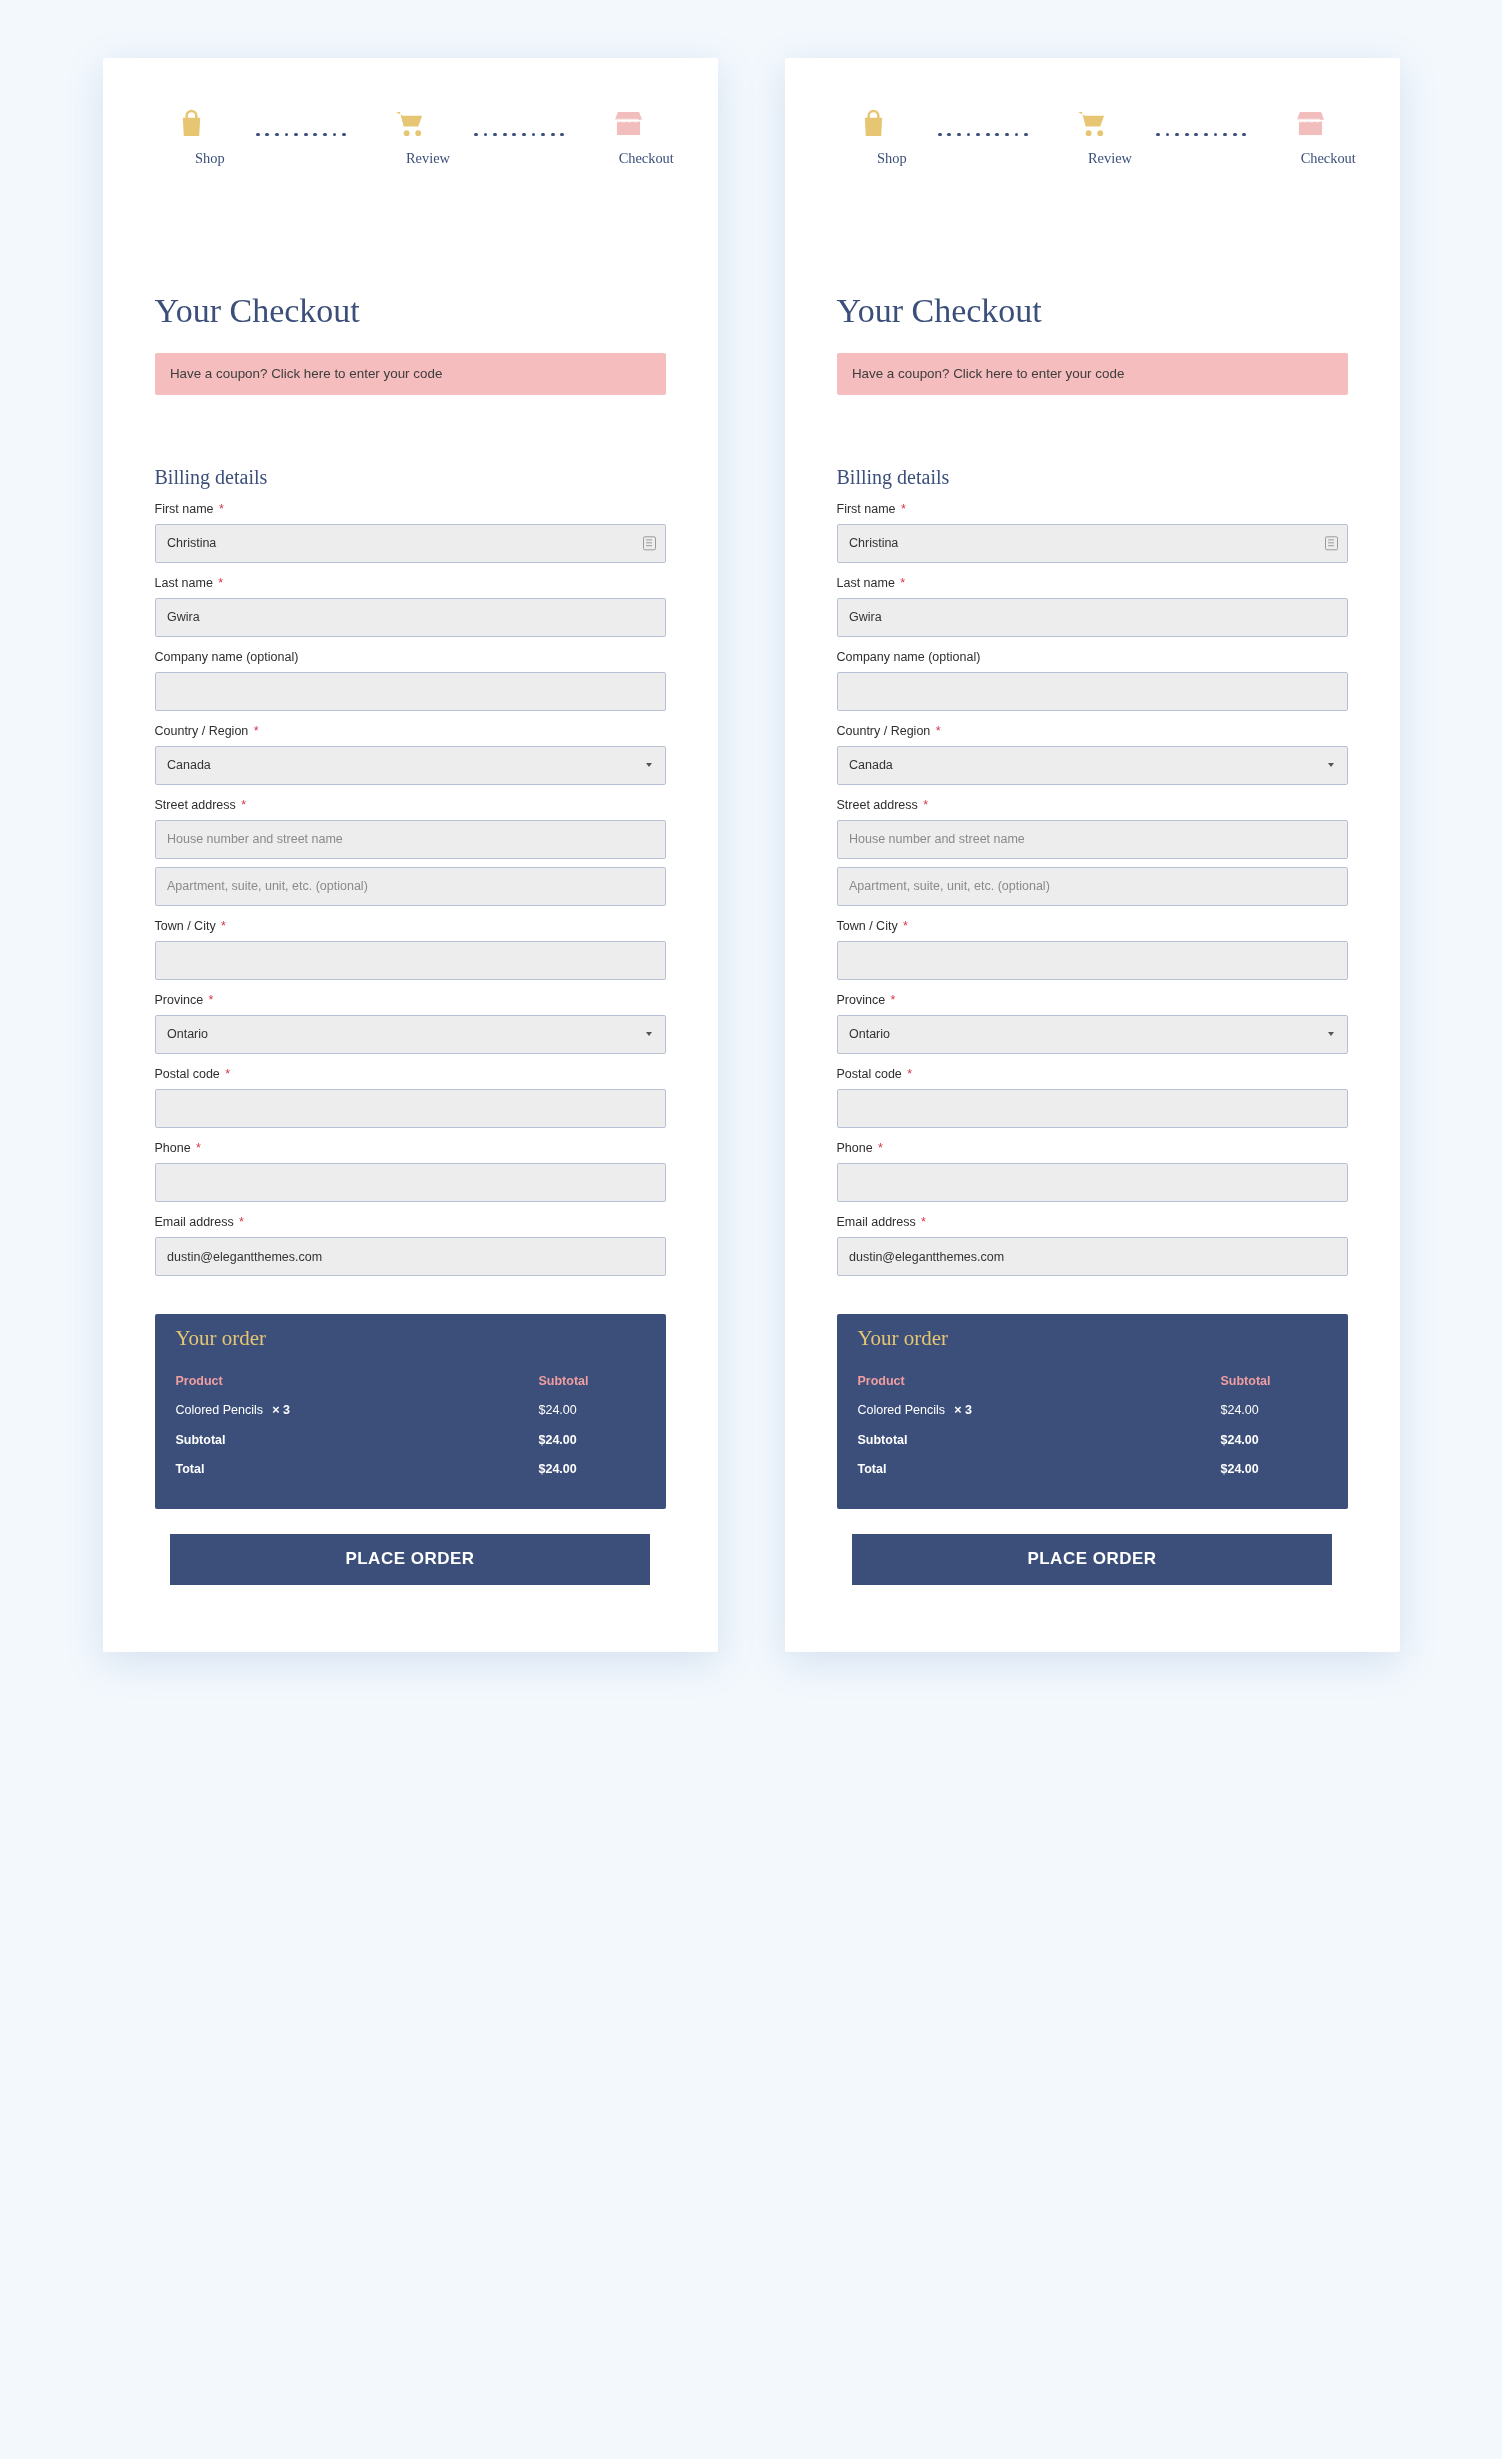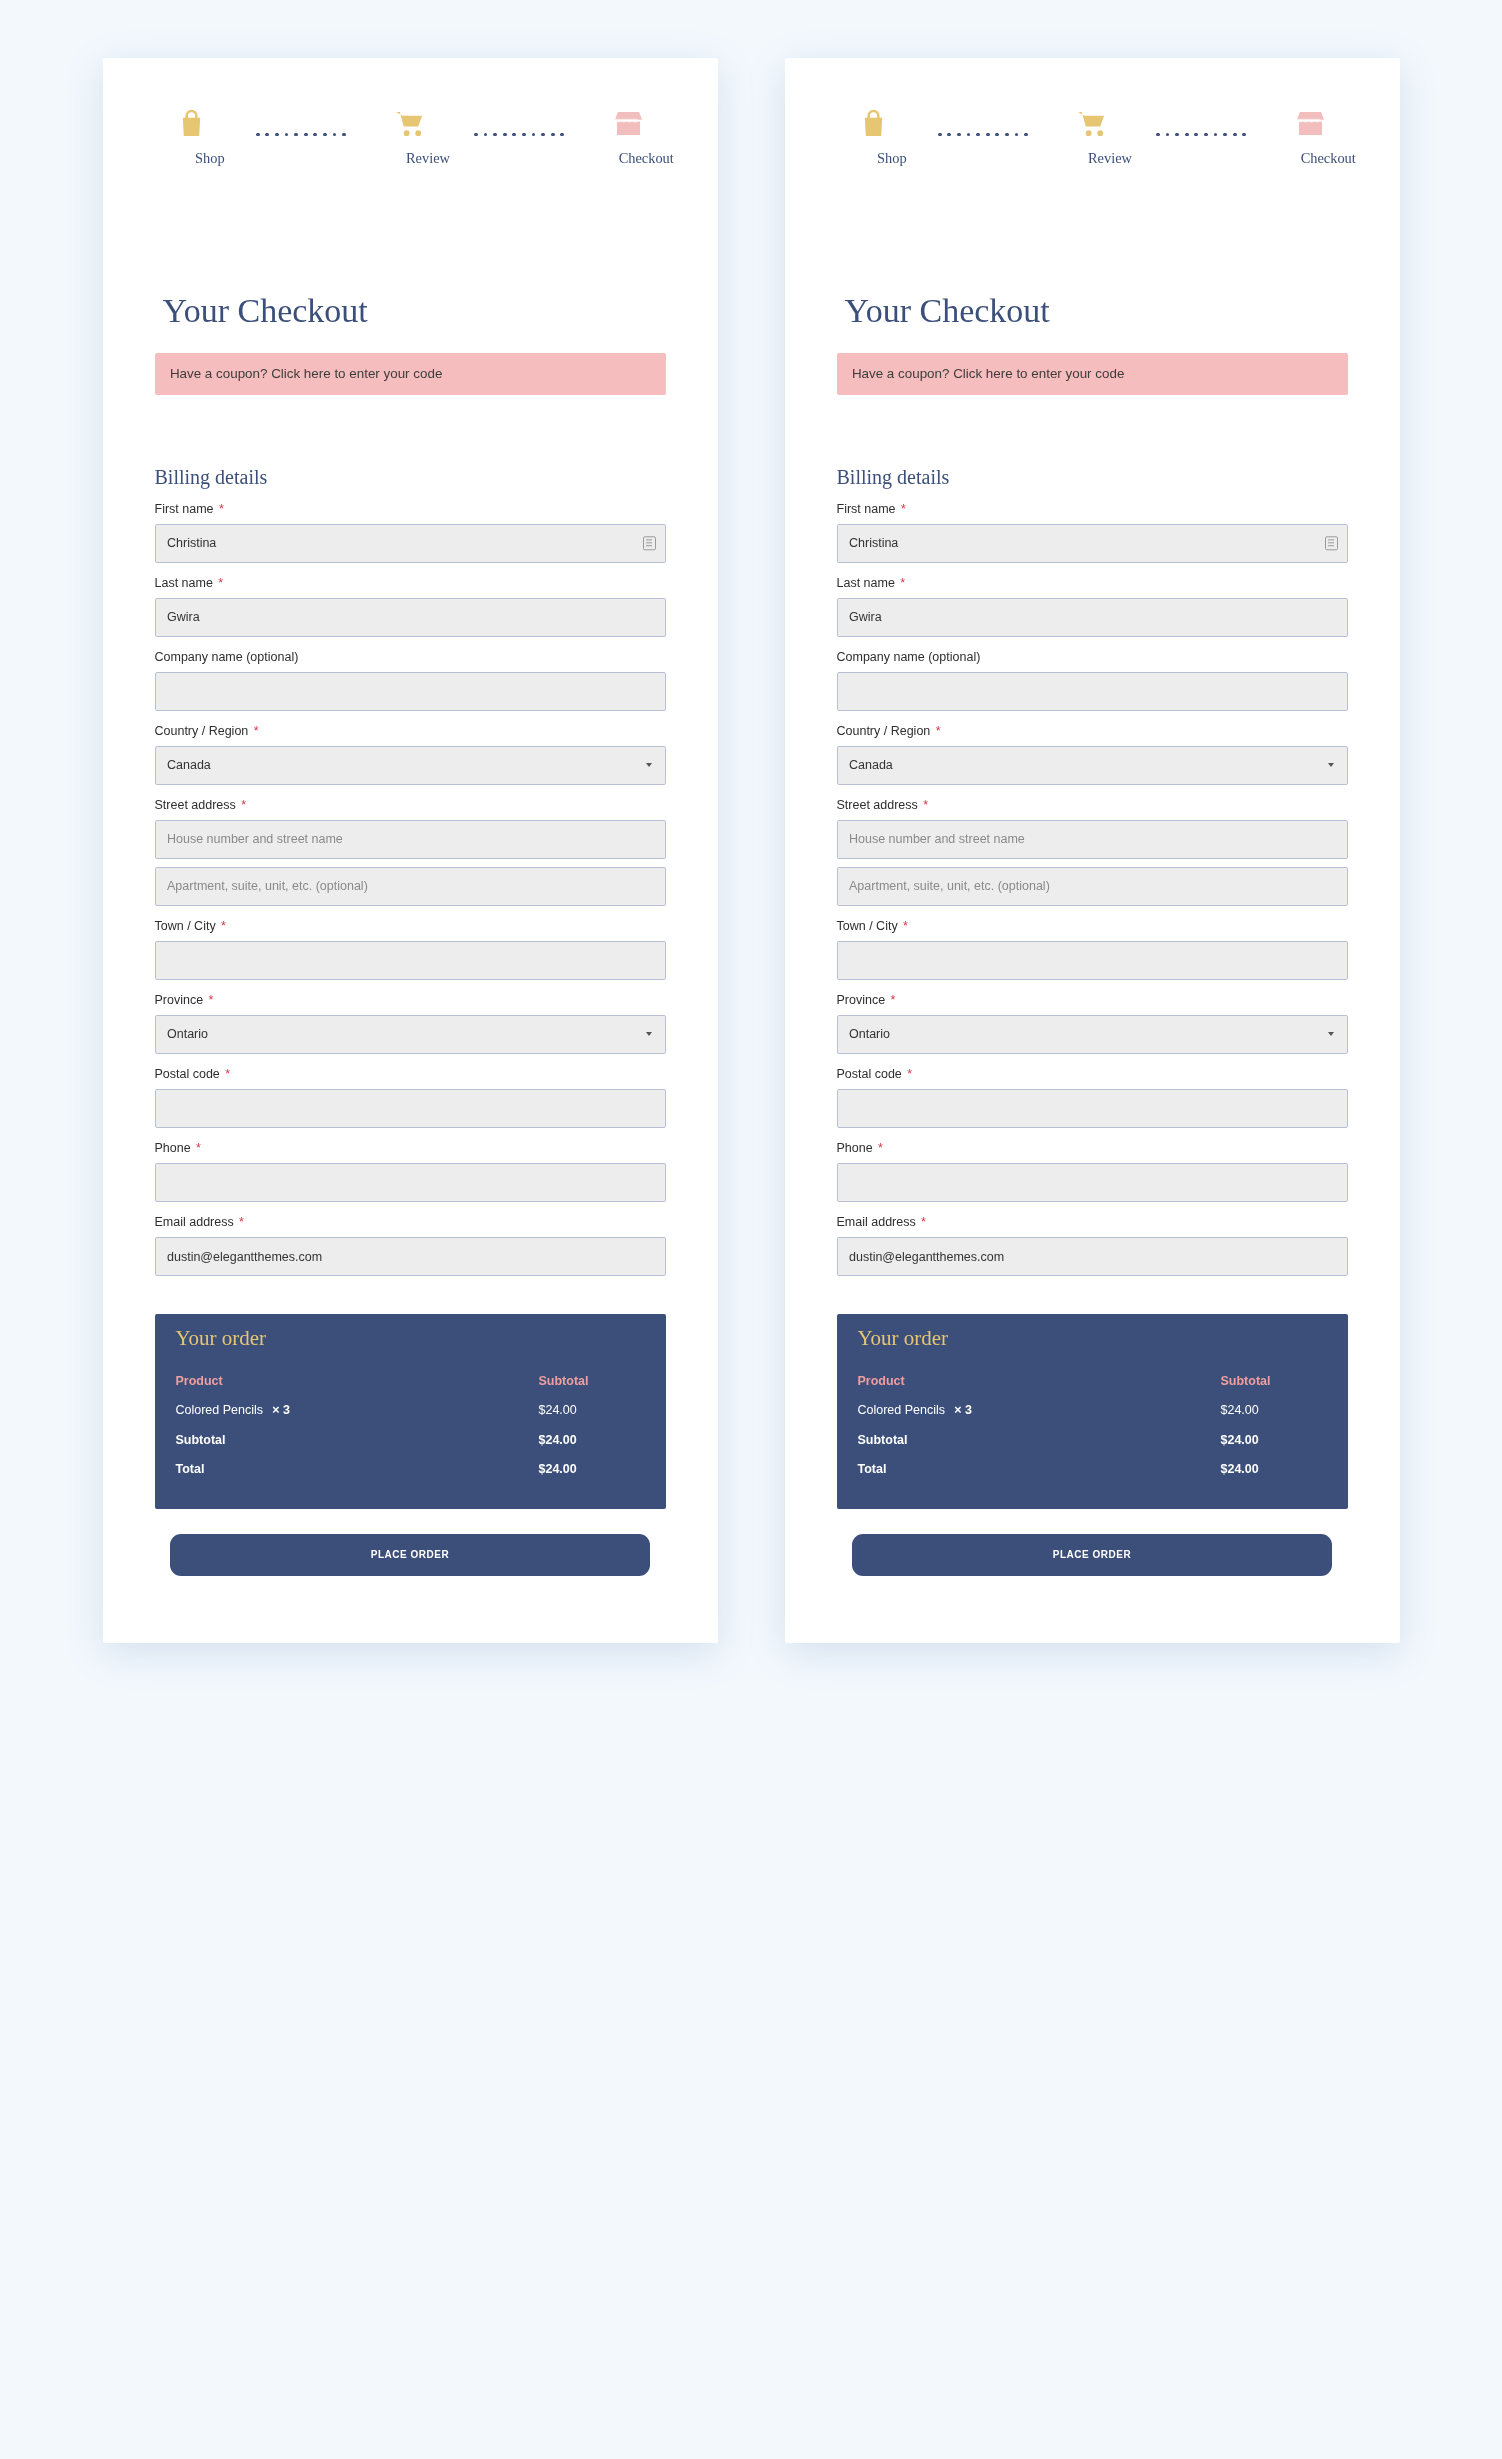"Your Checkout" h1.page-title { margin: 115px 8px 23px -> 115px 0 23px }
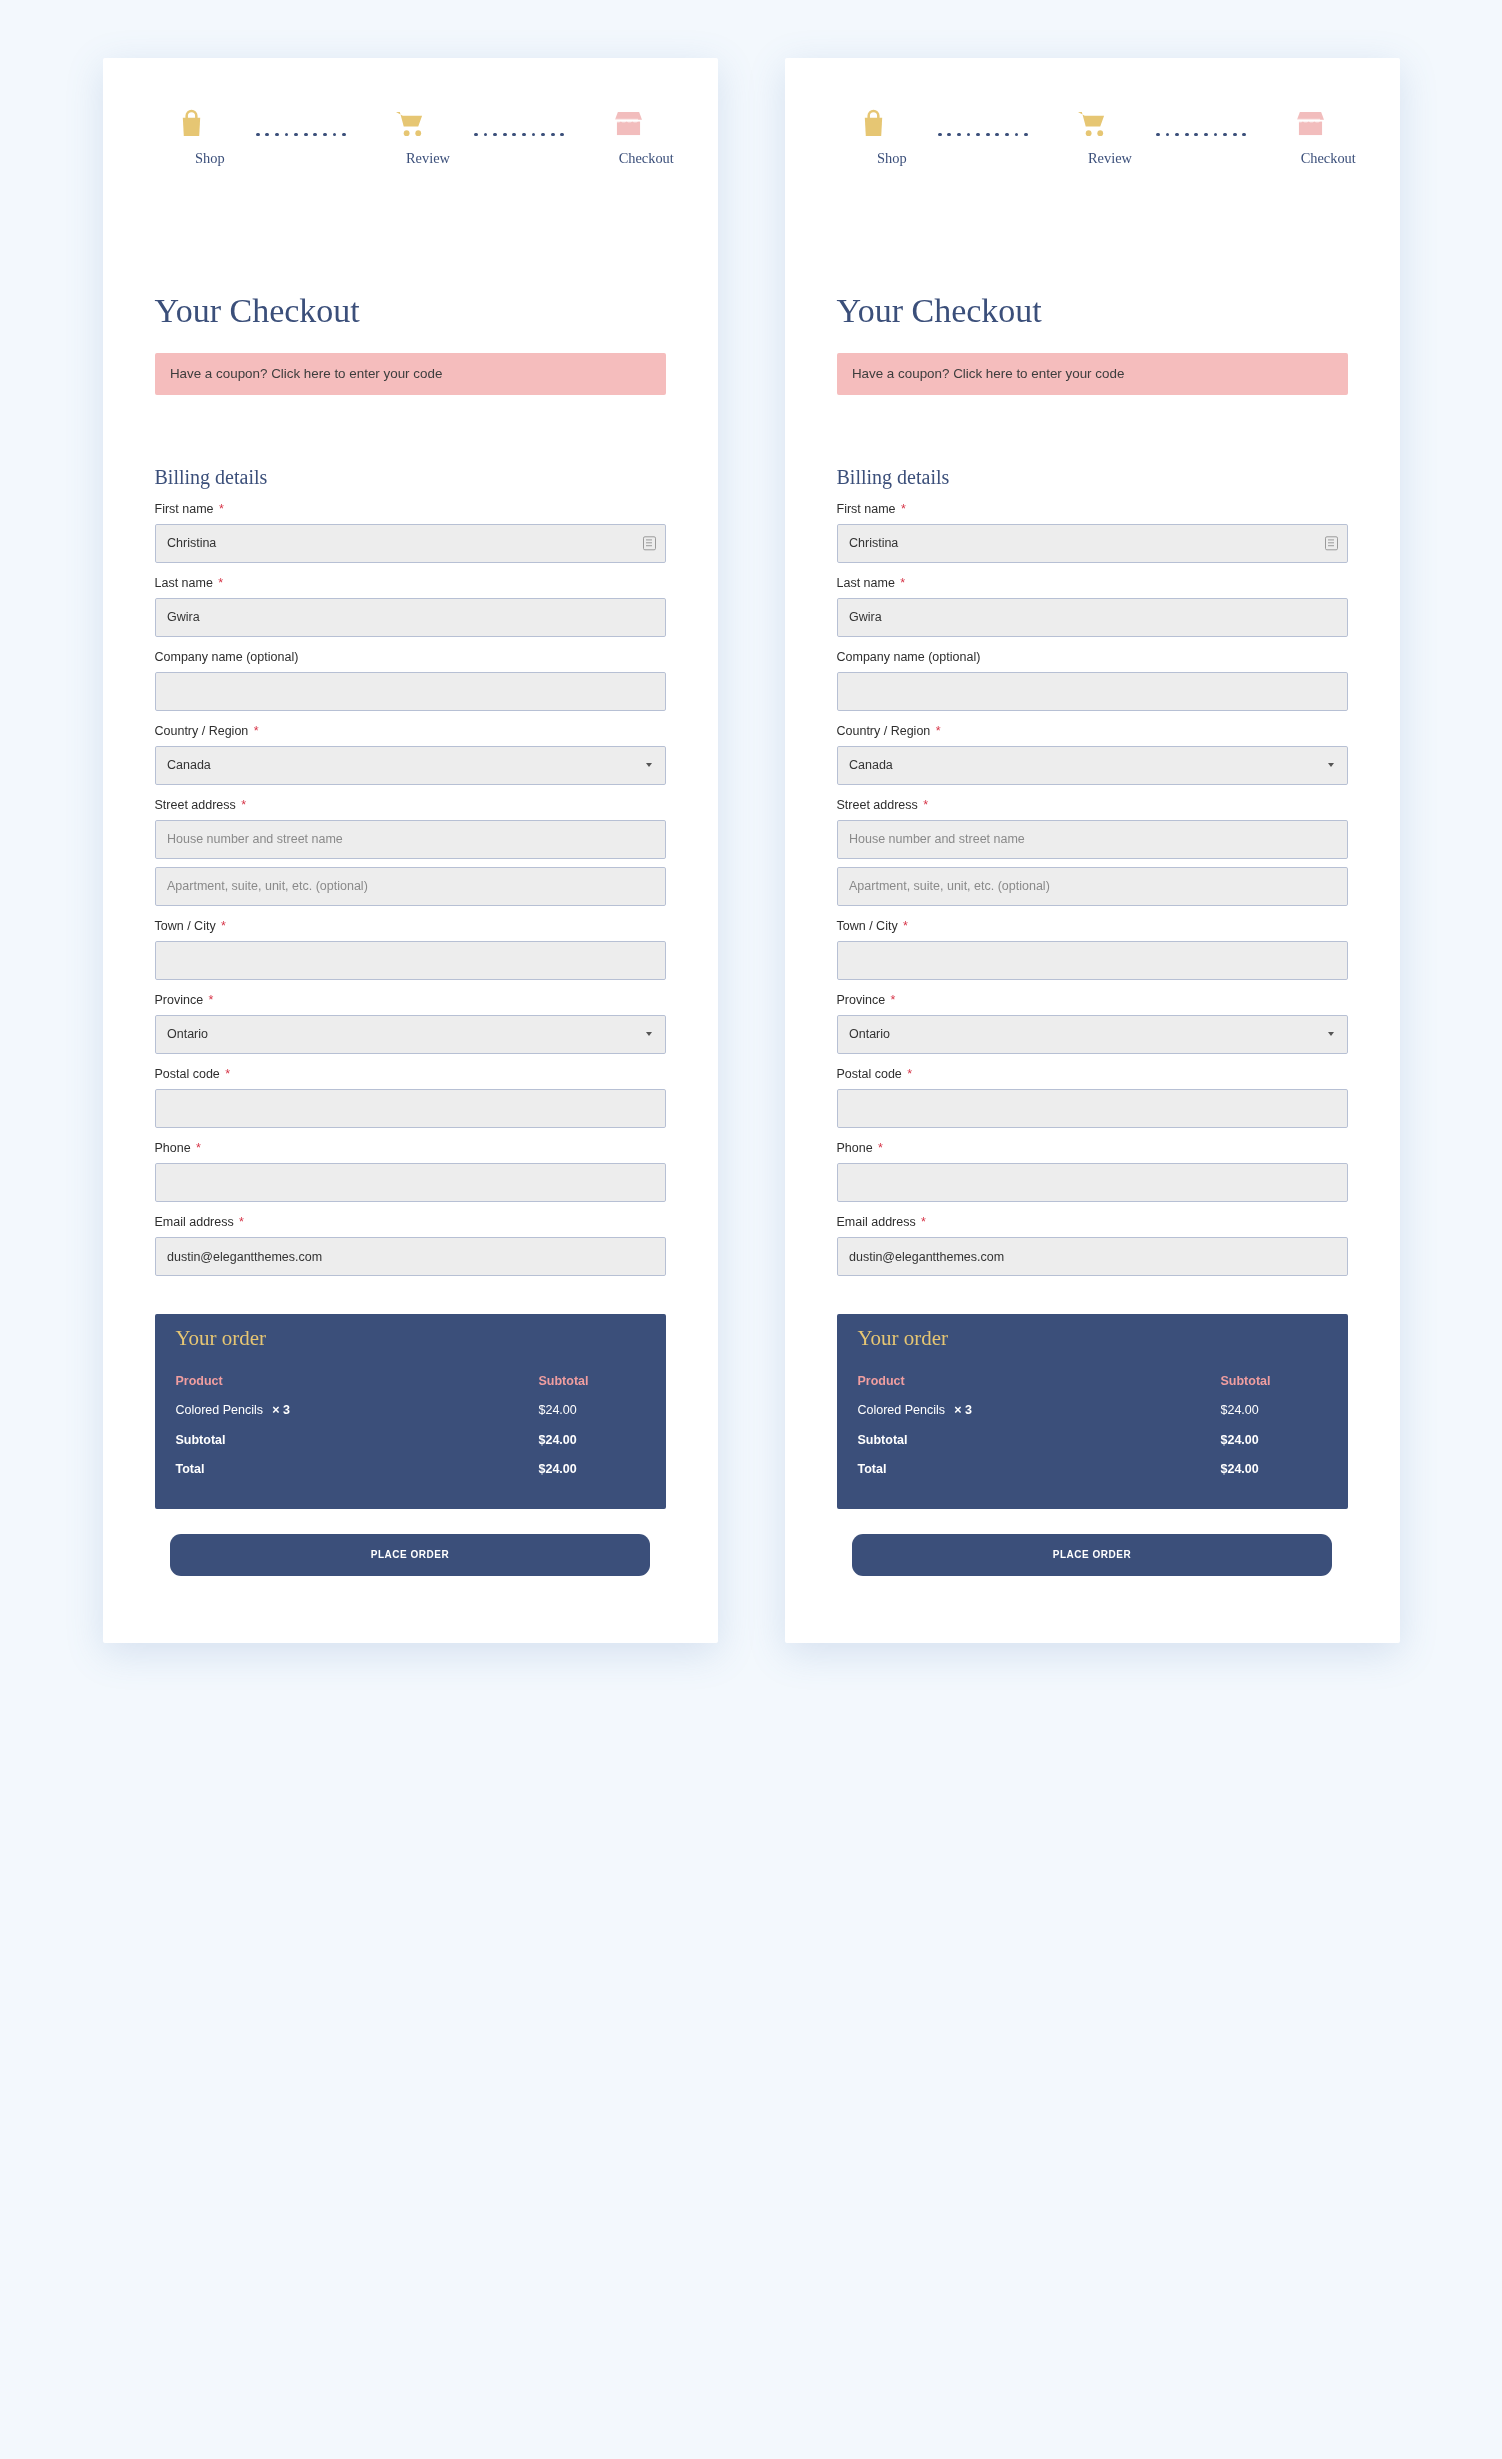"PLACE ORDER" .place-order { border-radius: 11px -> 0; font-size: 10px -> 17px }
